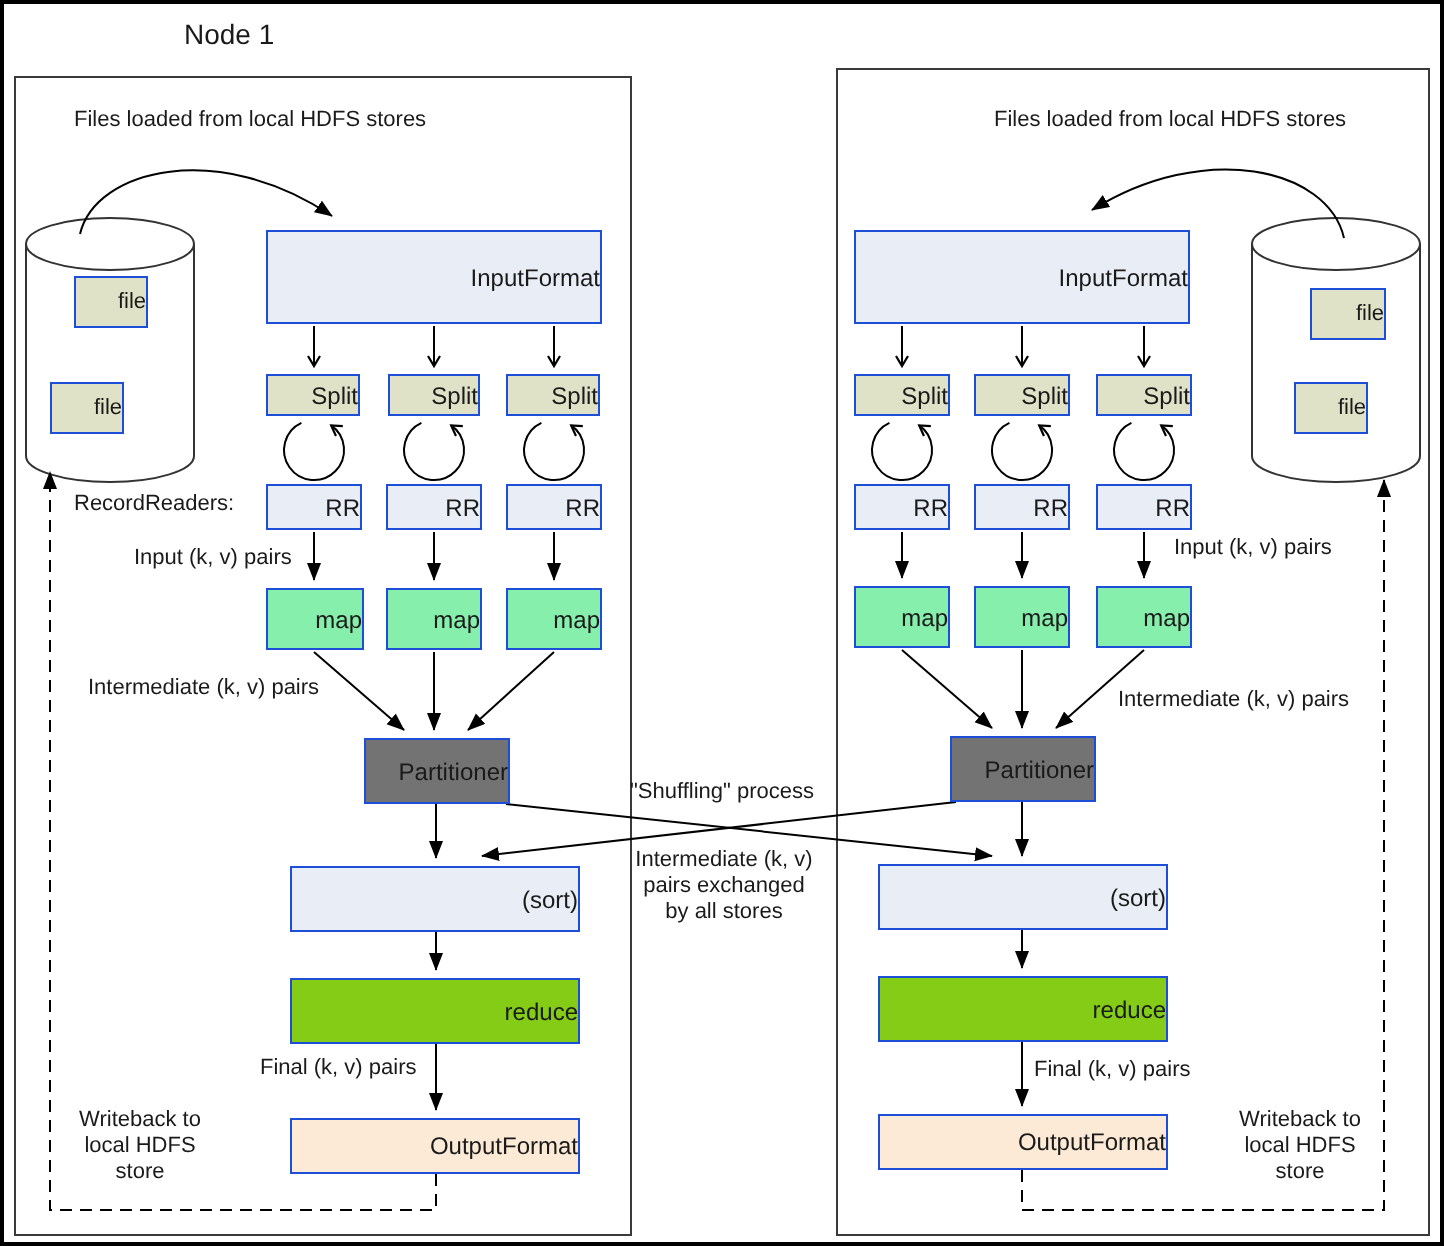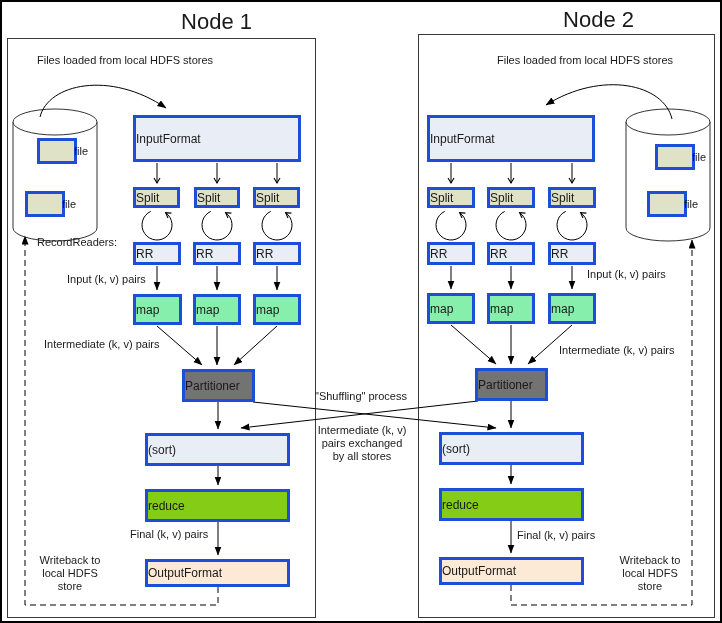"Node 1" .node-title { font-size: 22px -> 14px; text-align: right -> left }
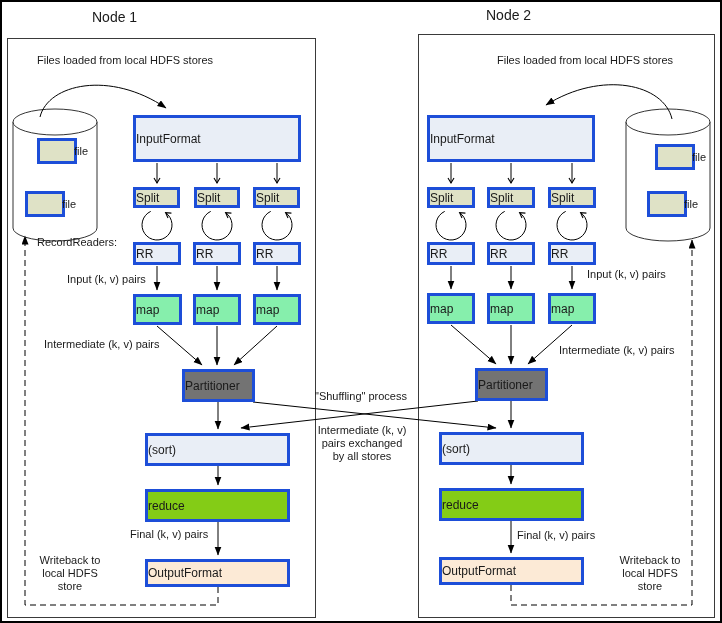"Node 2" div.node-title { html: <div>Node 2</div> -> none }
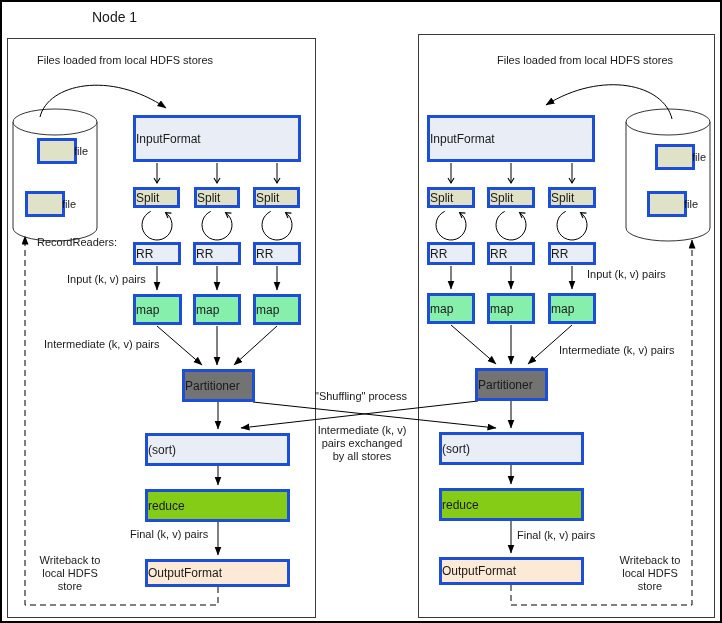"InputFormat" .box { border: 3px solid #1d4ed8 -> 1px solid #1d4ed8; justify-content: flex-start -> flex-end }
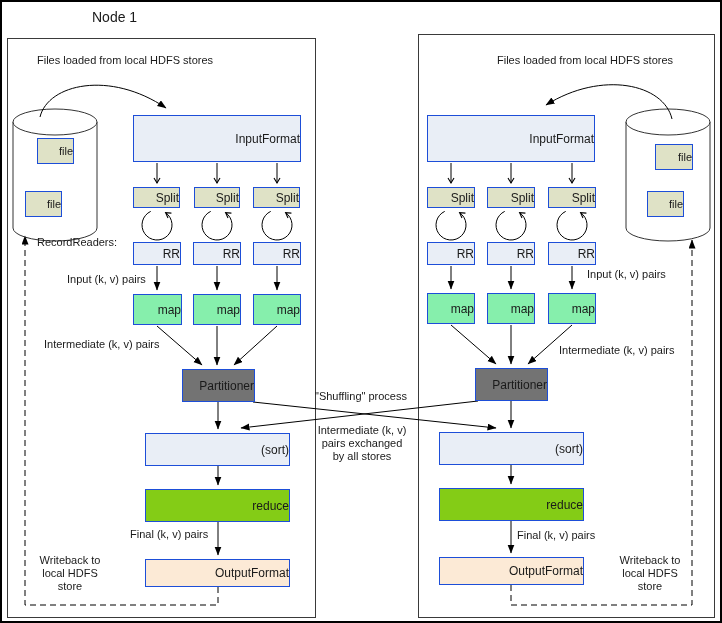"RecordReaders:" div.lbl { top: 236px -> 246px }
